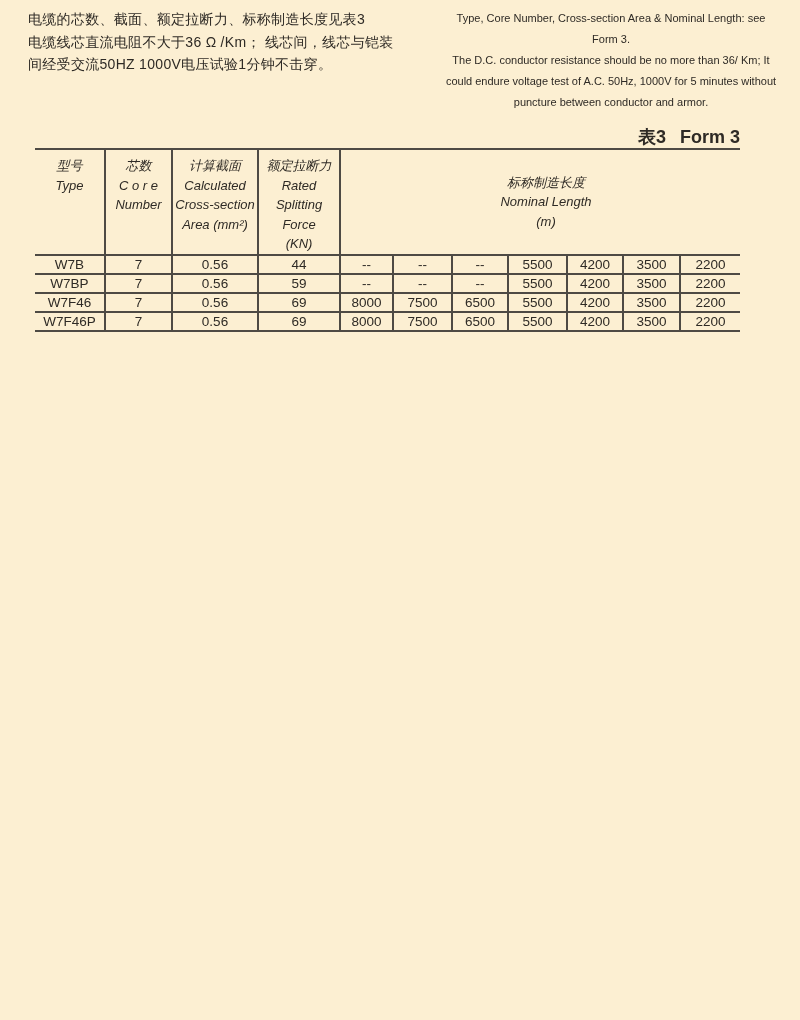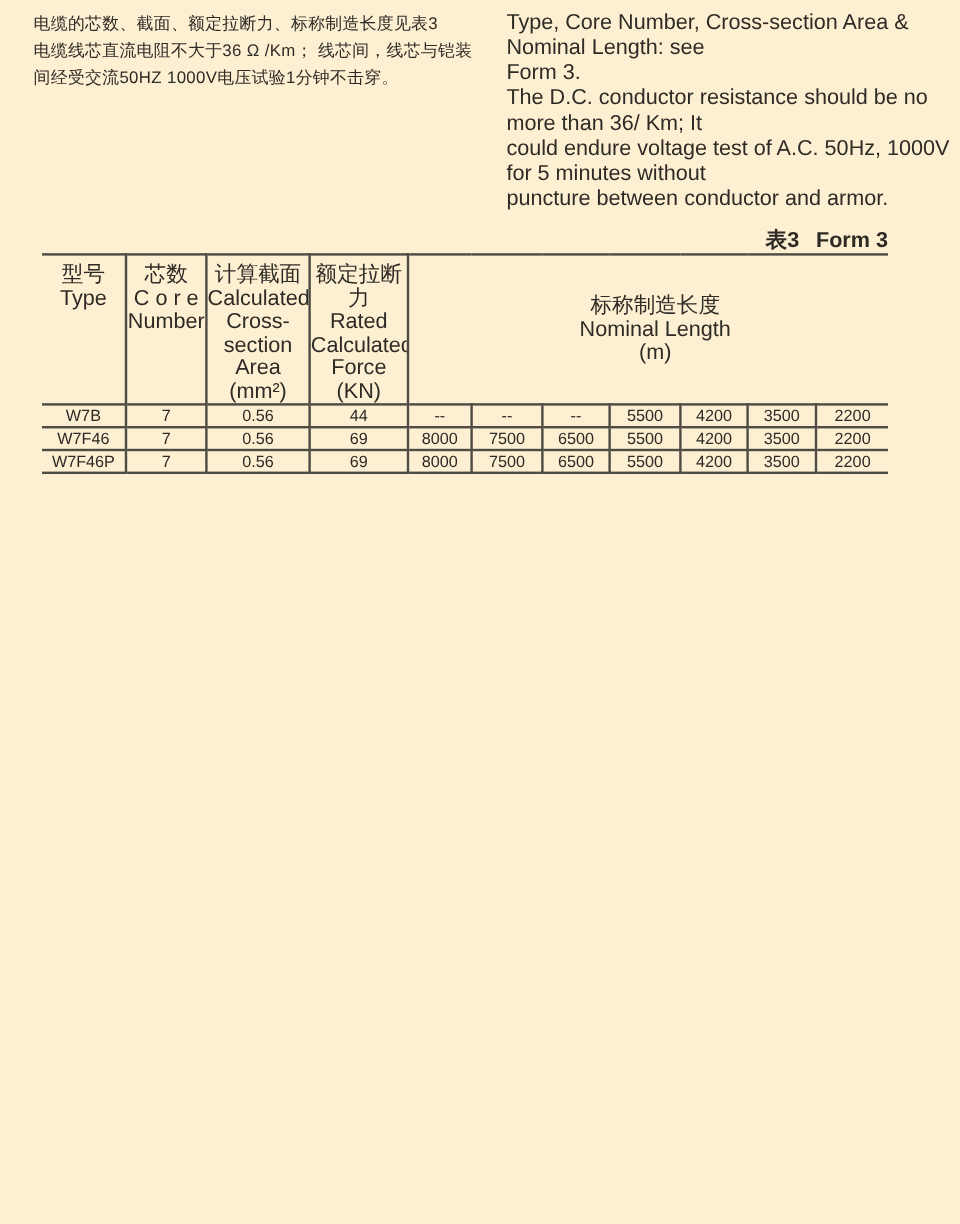"Type, Core Number, Cross-section Area" .intro-en { font-size: 18px -> 11px; text-align: none -> center }
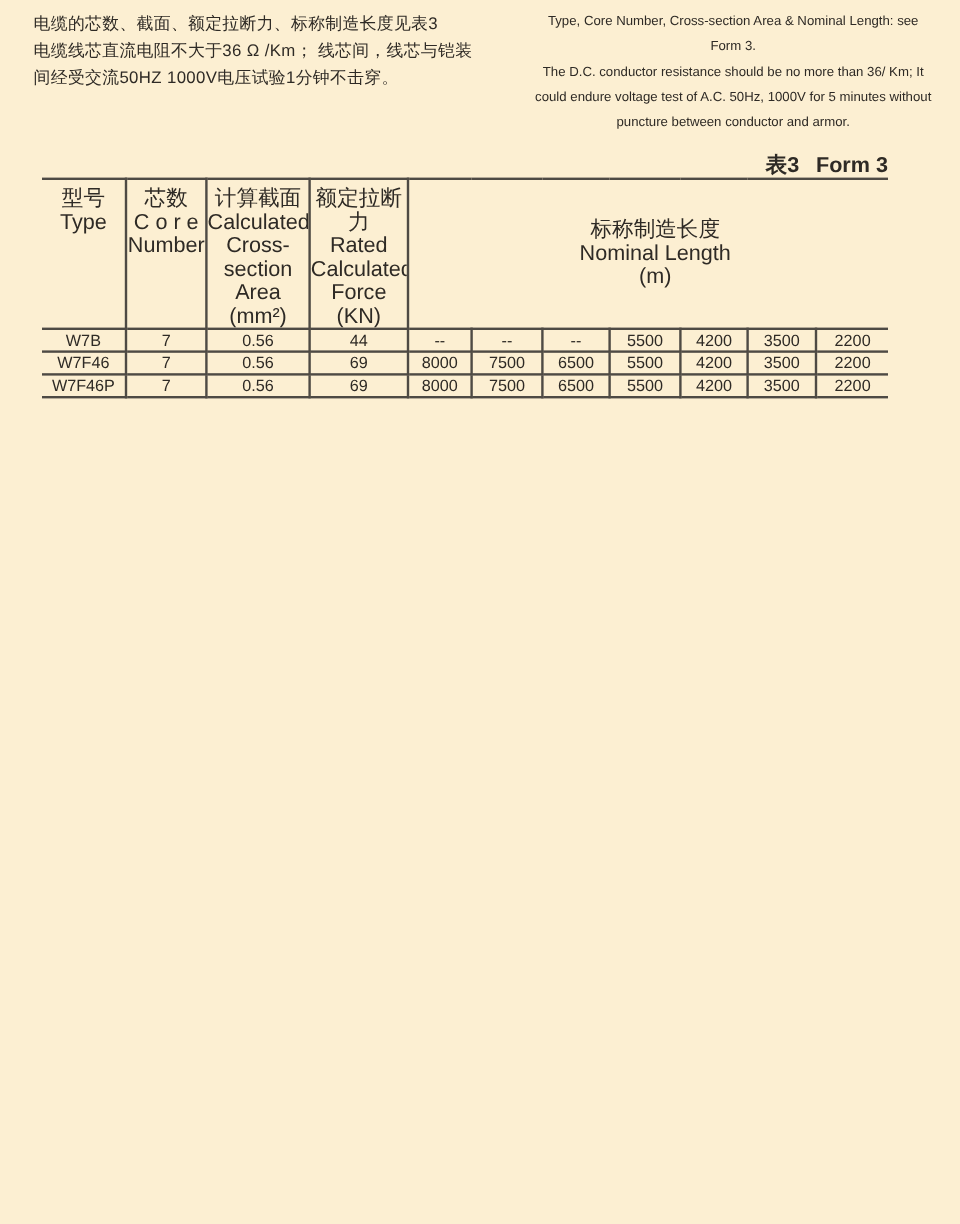"型号" table.form3 th { font-size: 18px -> 13px; font-style: none -> italic }
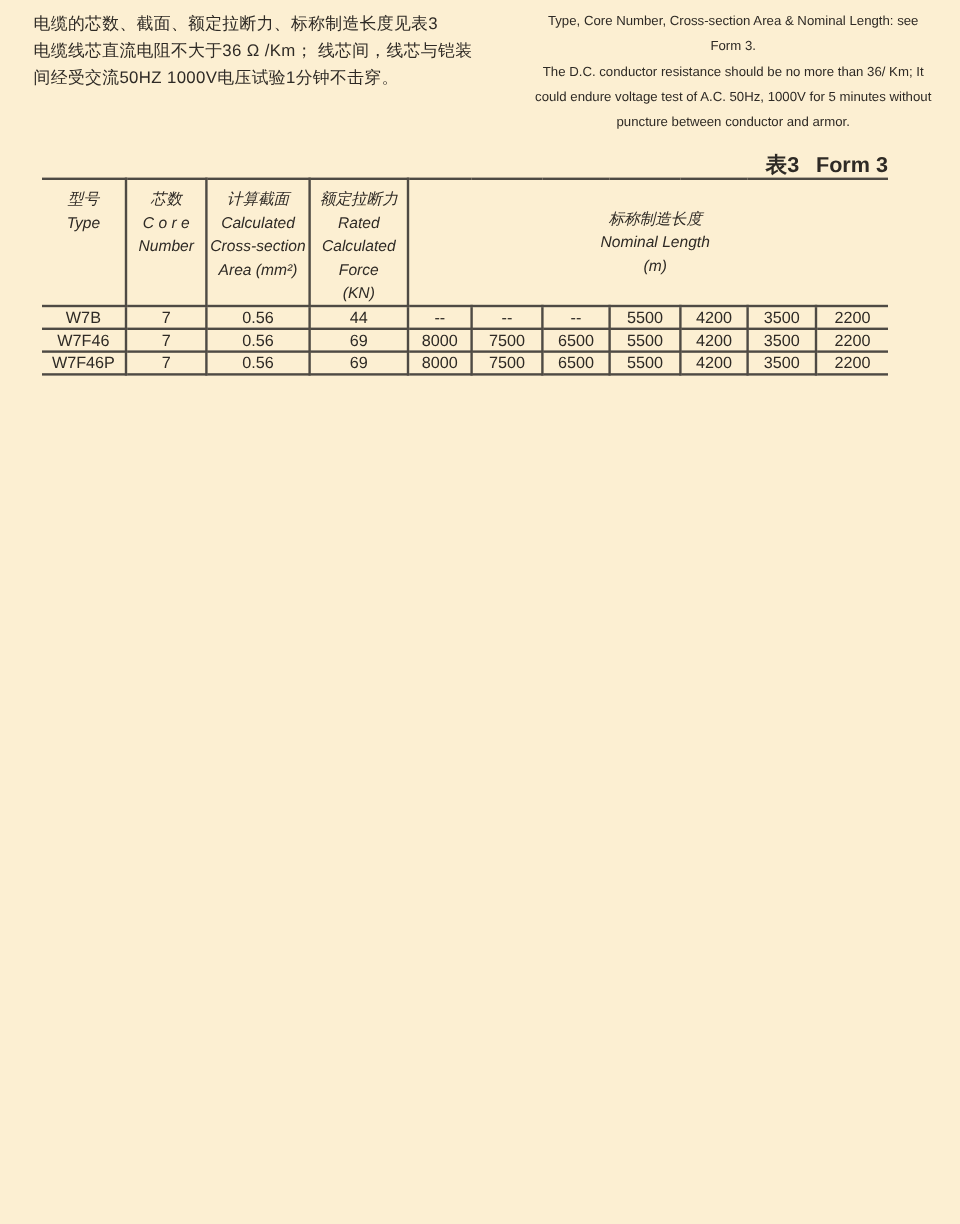"额定拉断力" th.ml { text: Calculated -> Splitting }
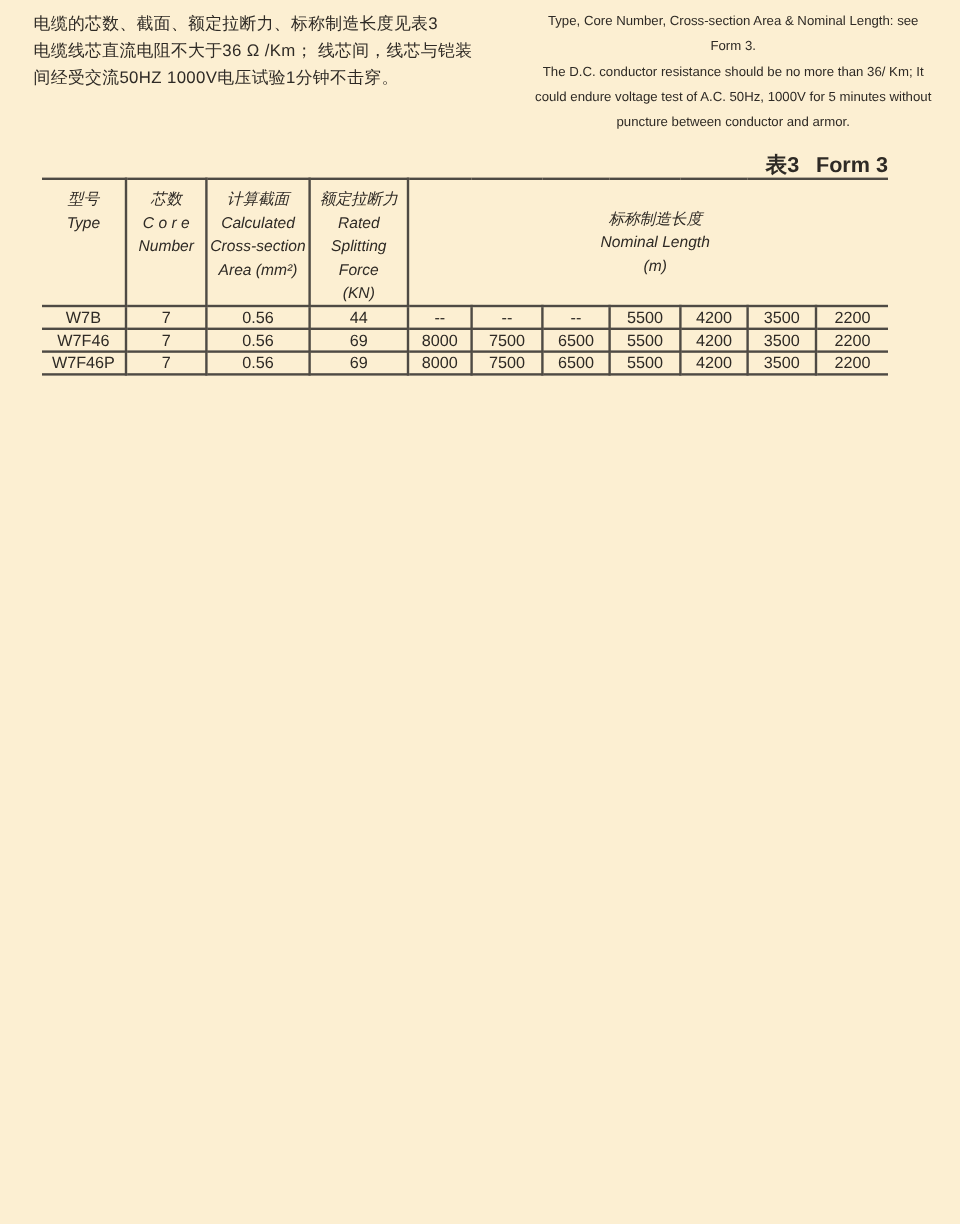"W7BP" tr { html: none -> <tr> <td>W7BP</td> <td>7</td> <td>0.56</td> <td>59</td> <td>--</td> <td>--</td> <td>--</td> <td>5500</td> <td>4200</td> <td>3500</td> <td>2200</td> </tr> }
